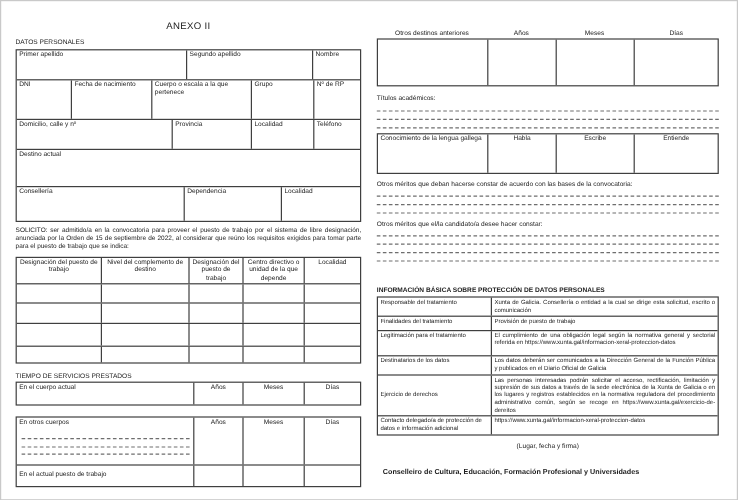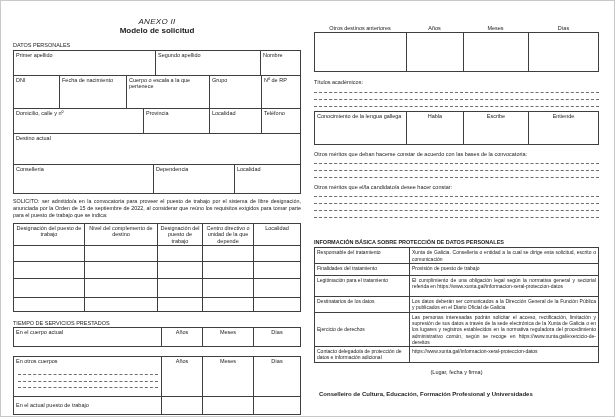"ANEXO II" .title1 { font-style: italic -> none }
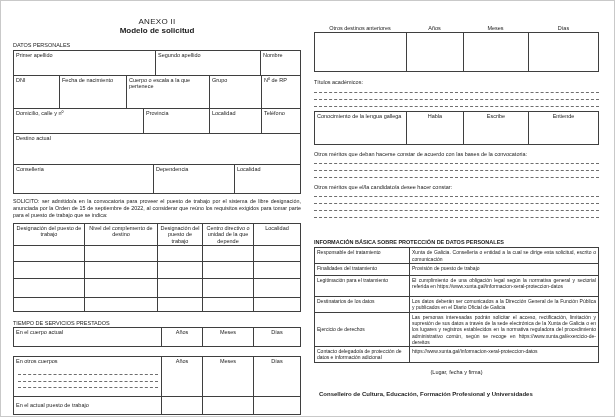"Modelo de solicitud" div.title2 { html: <div>Modelo de solicitud</div> -> none }
